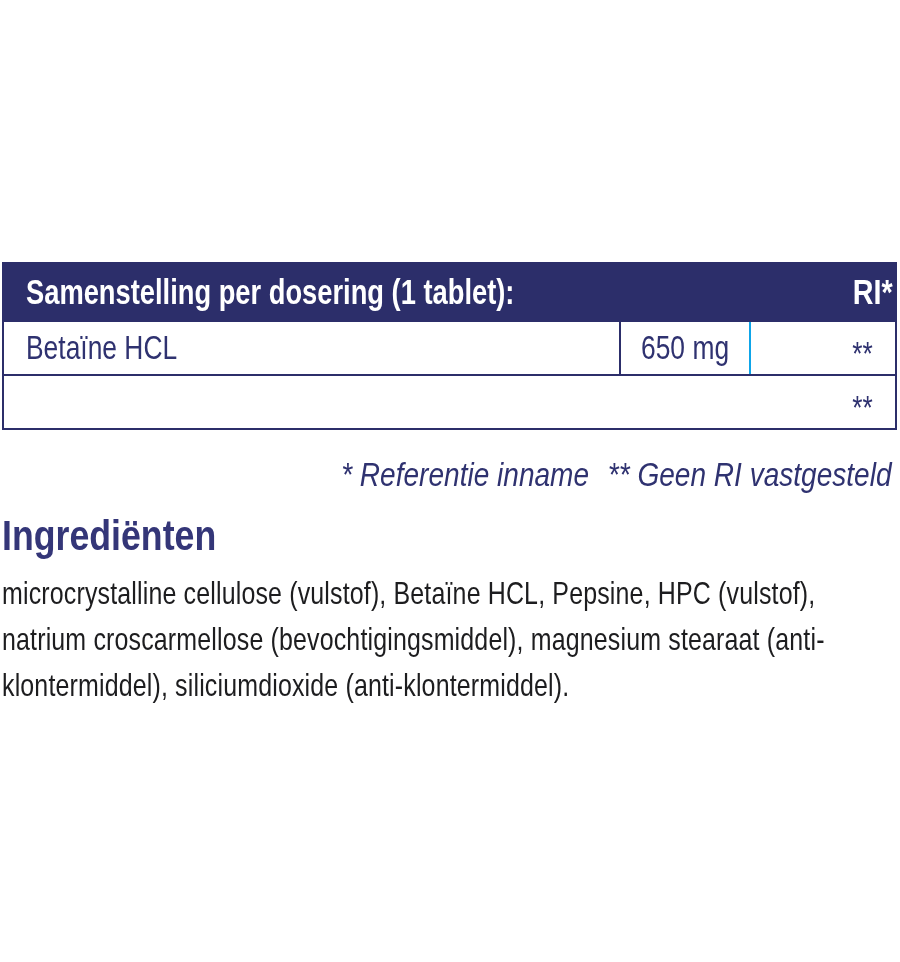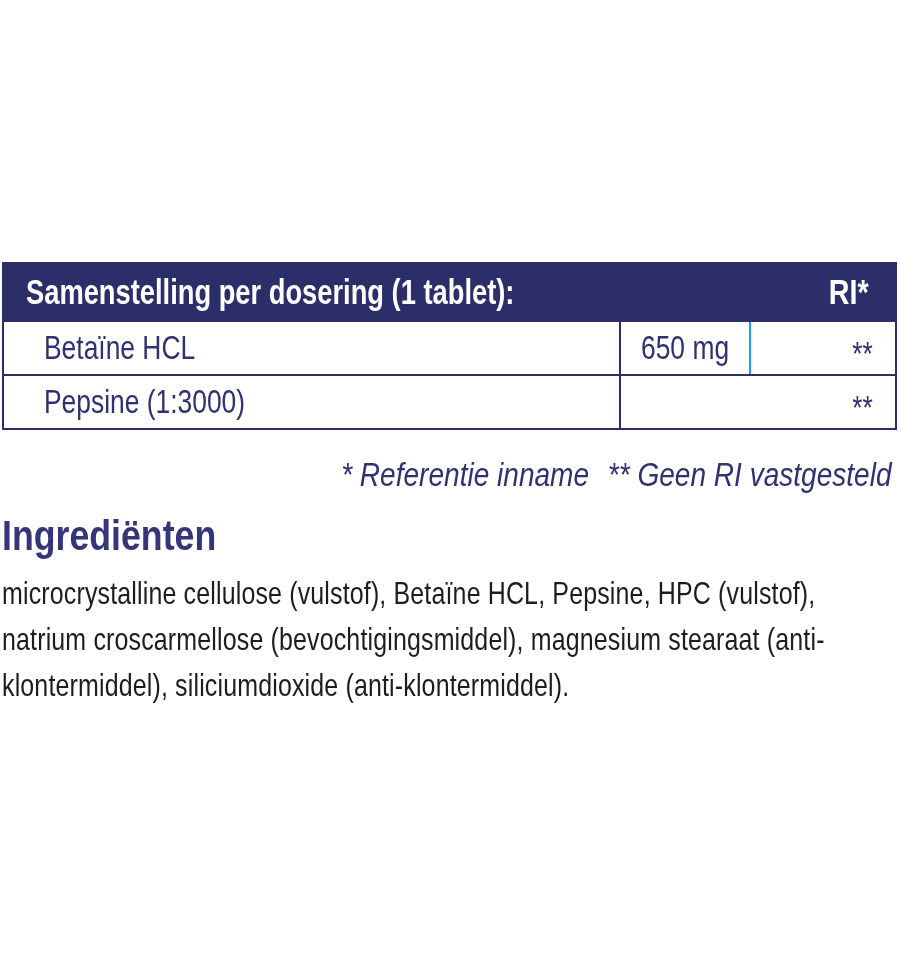"Samenstelling per dosering (1 tablet):" .thead { padding: 0 28px 0 24px -> 0 4px 0 24px }
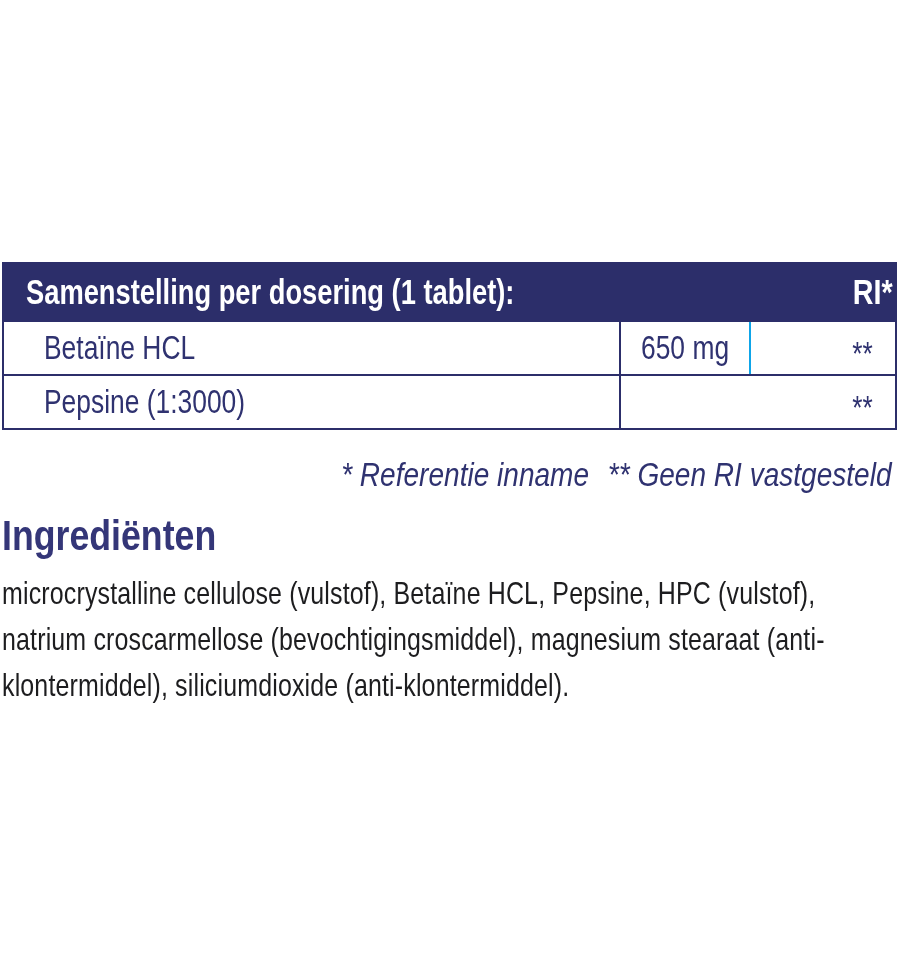"Betaïne HCL" .c-name { padding-left: 40px -> 22px }
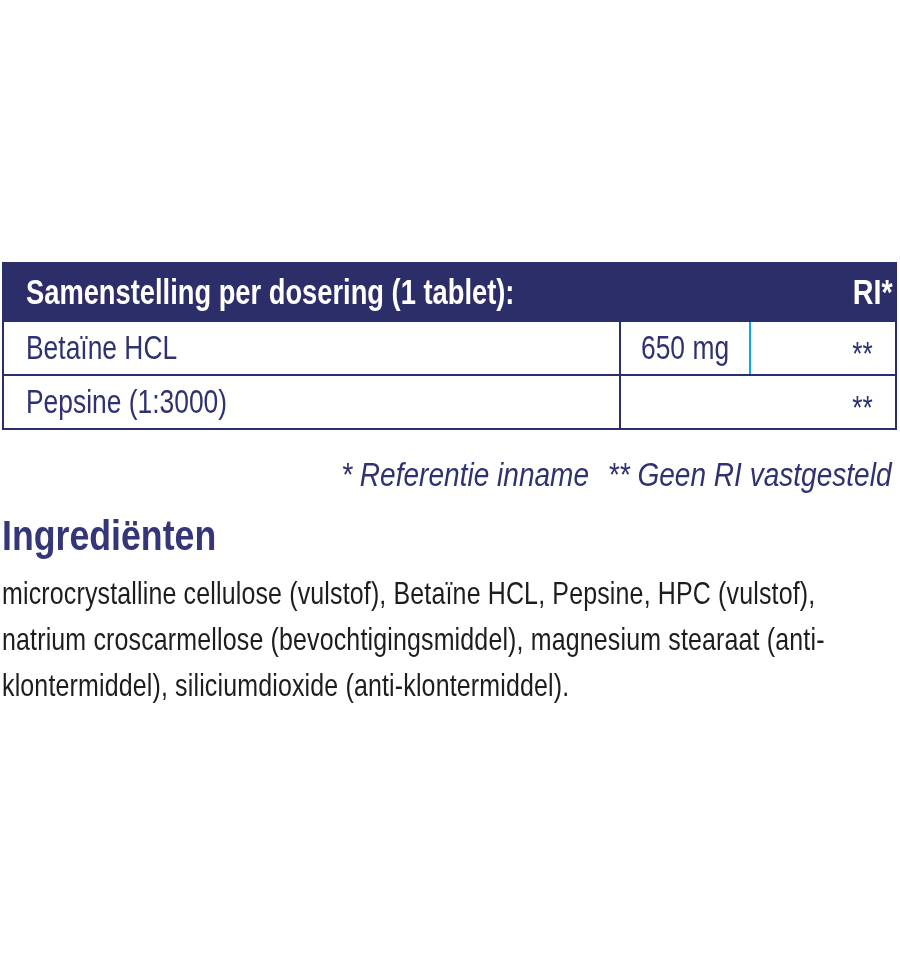"Pepsine (1:3000)" div.cell { html: <div> <span>Pepsine (1:3000)</span> </div> -> none }
